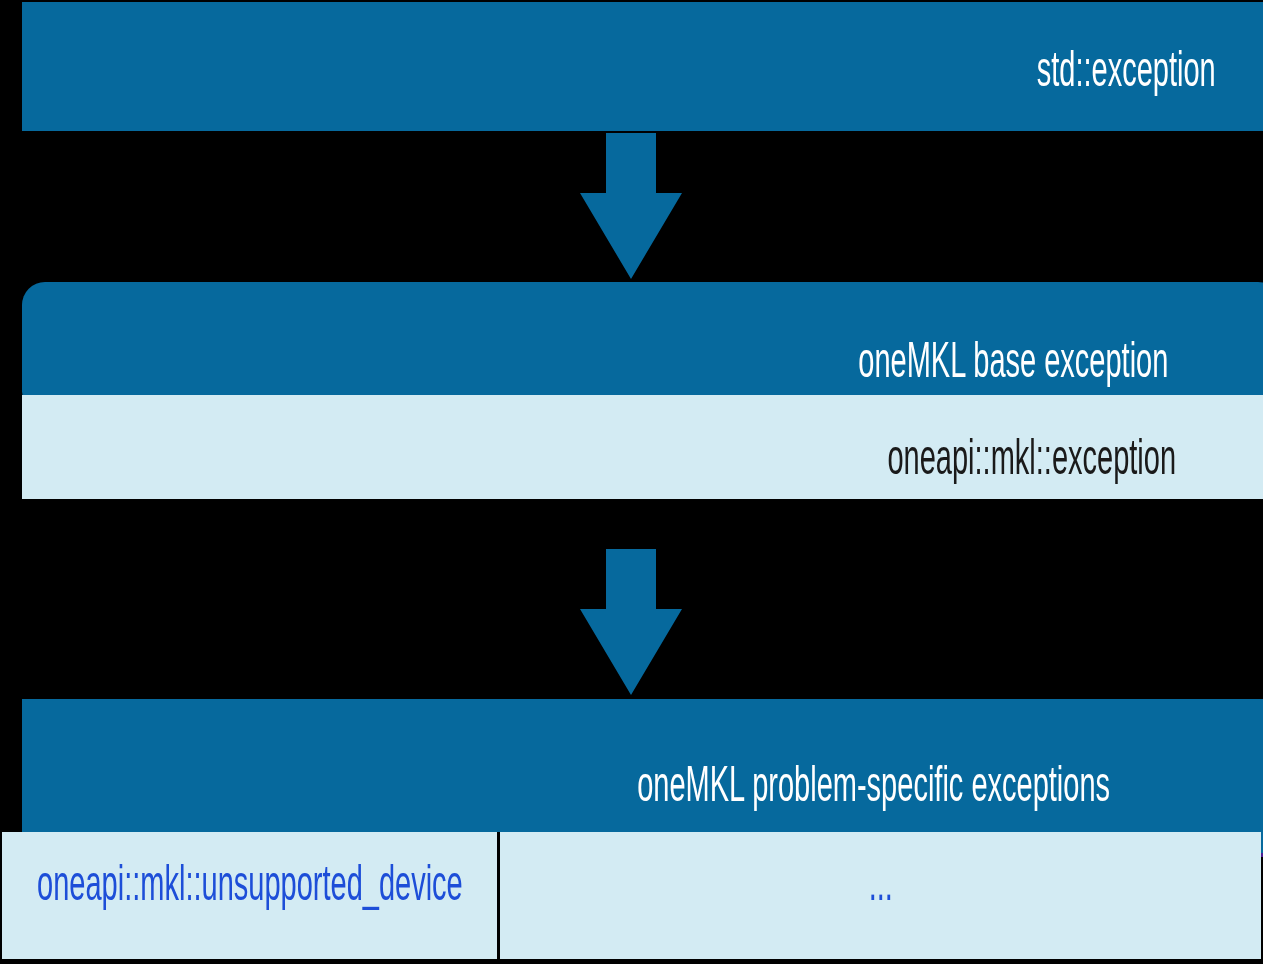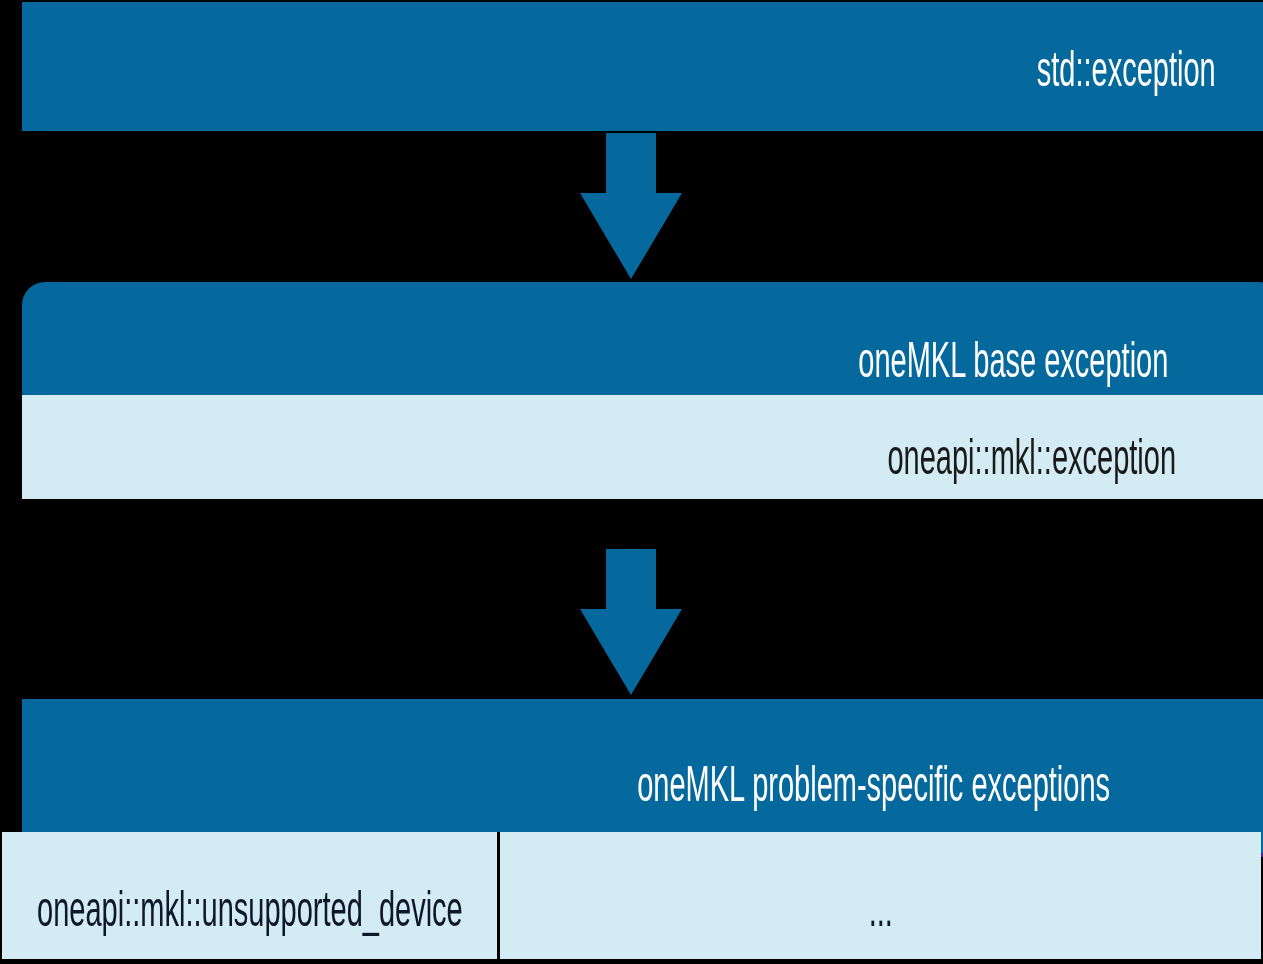"oneapi::mkl::unsupported_device" .cell { align-items: center -> flex-start; color: #0f172a -> #1d4ed8 }
